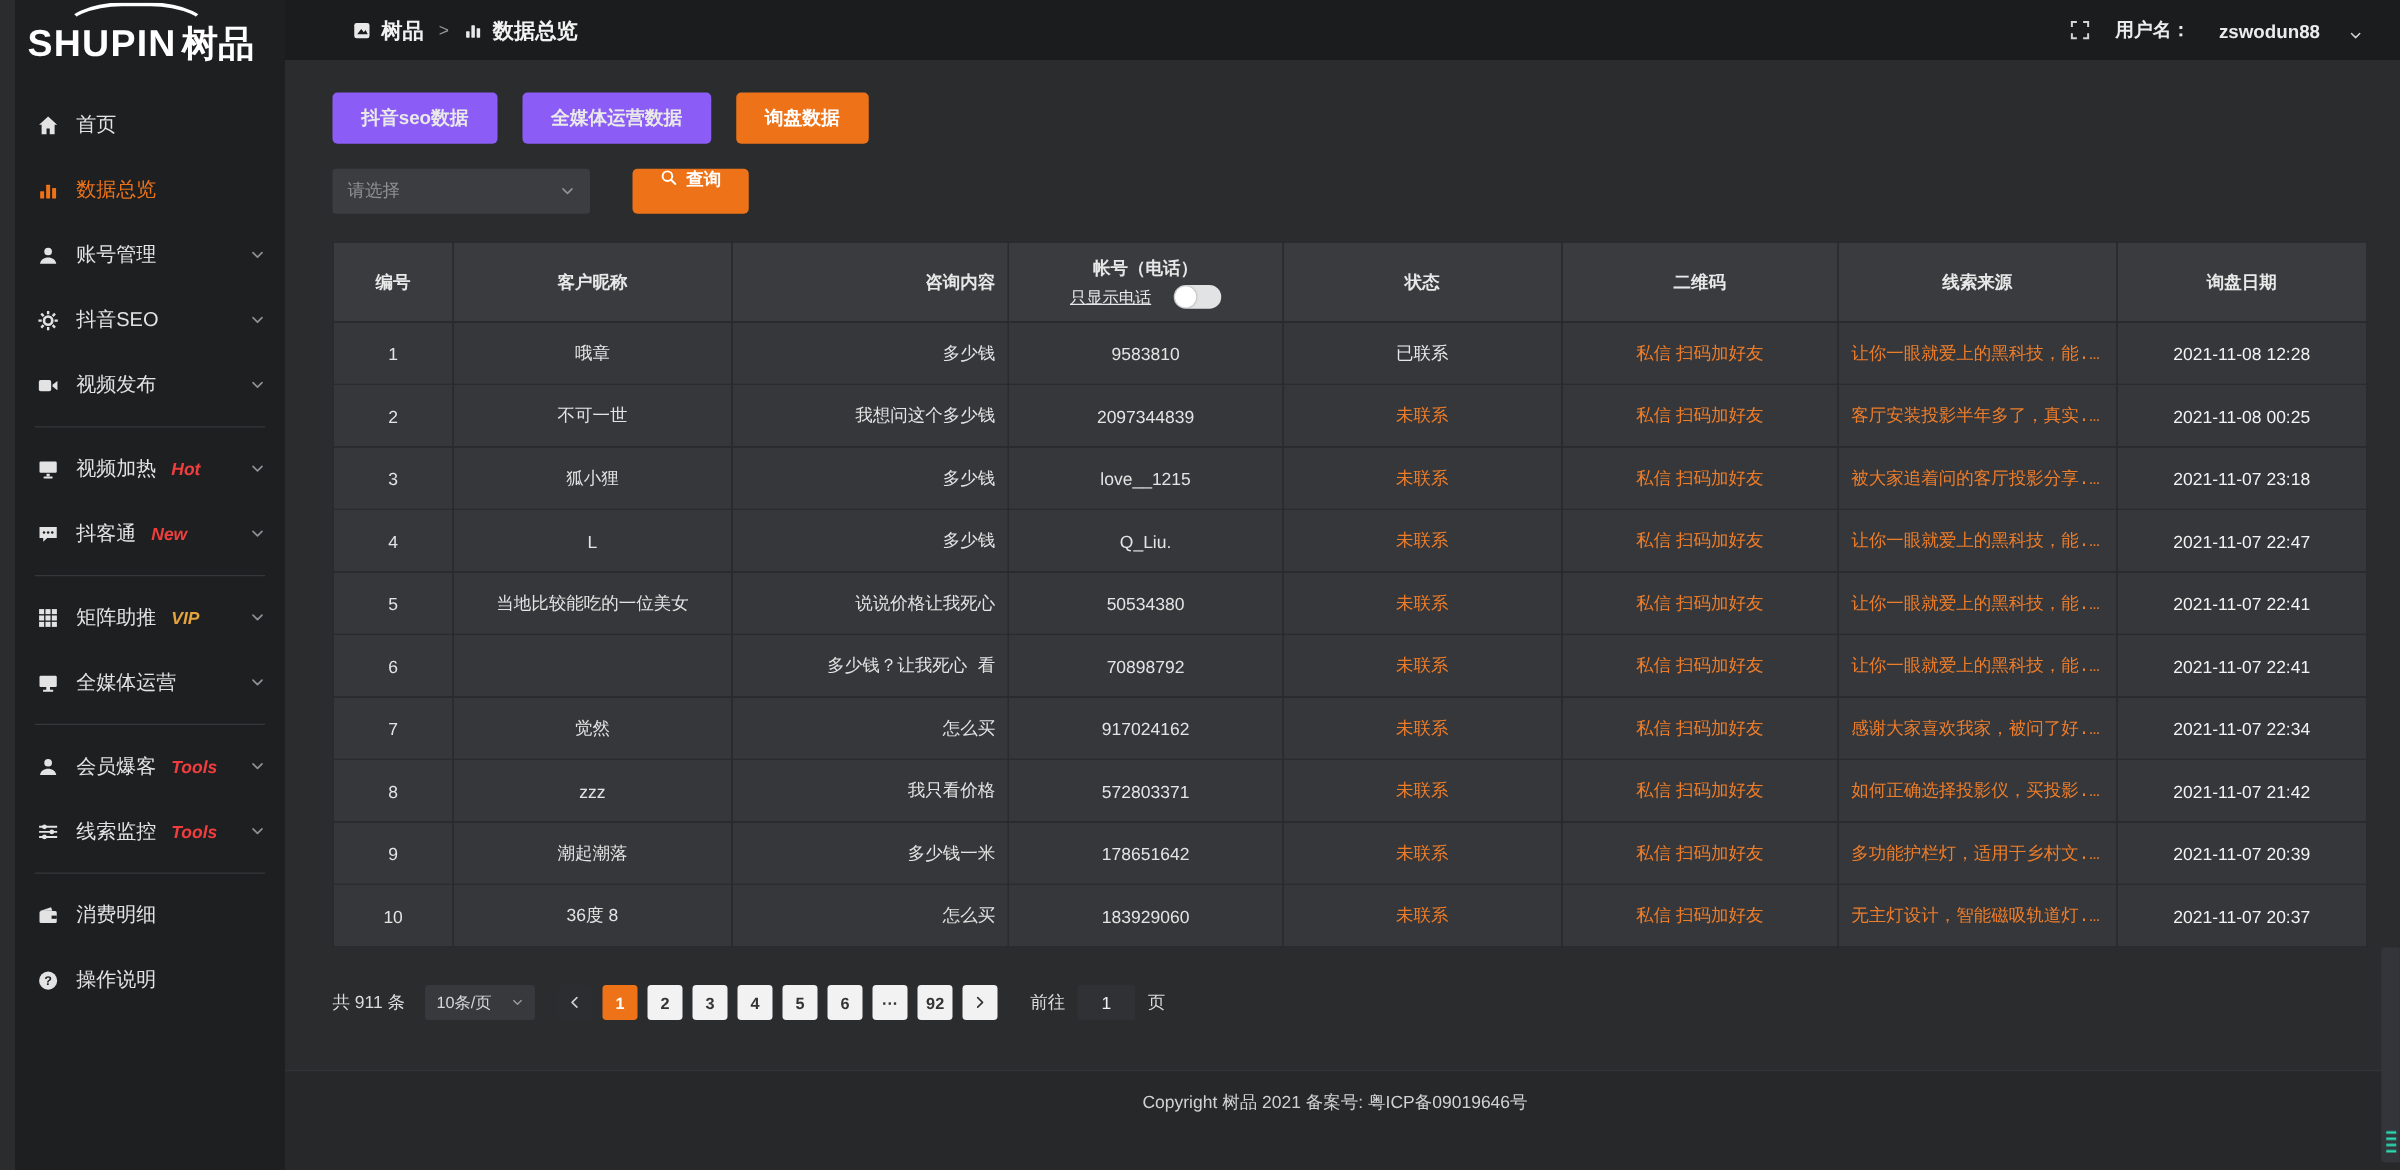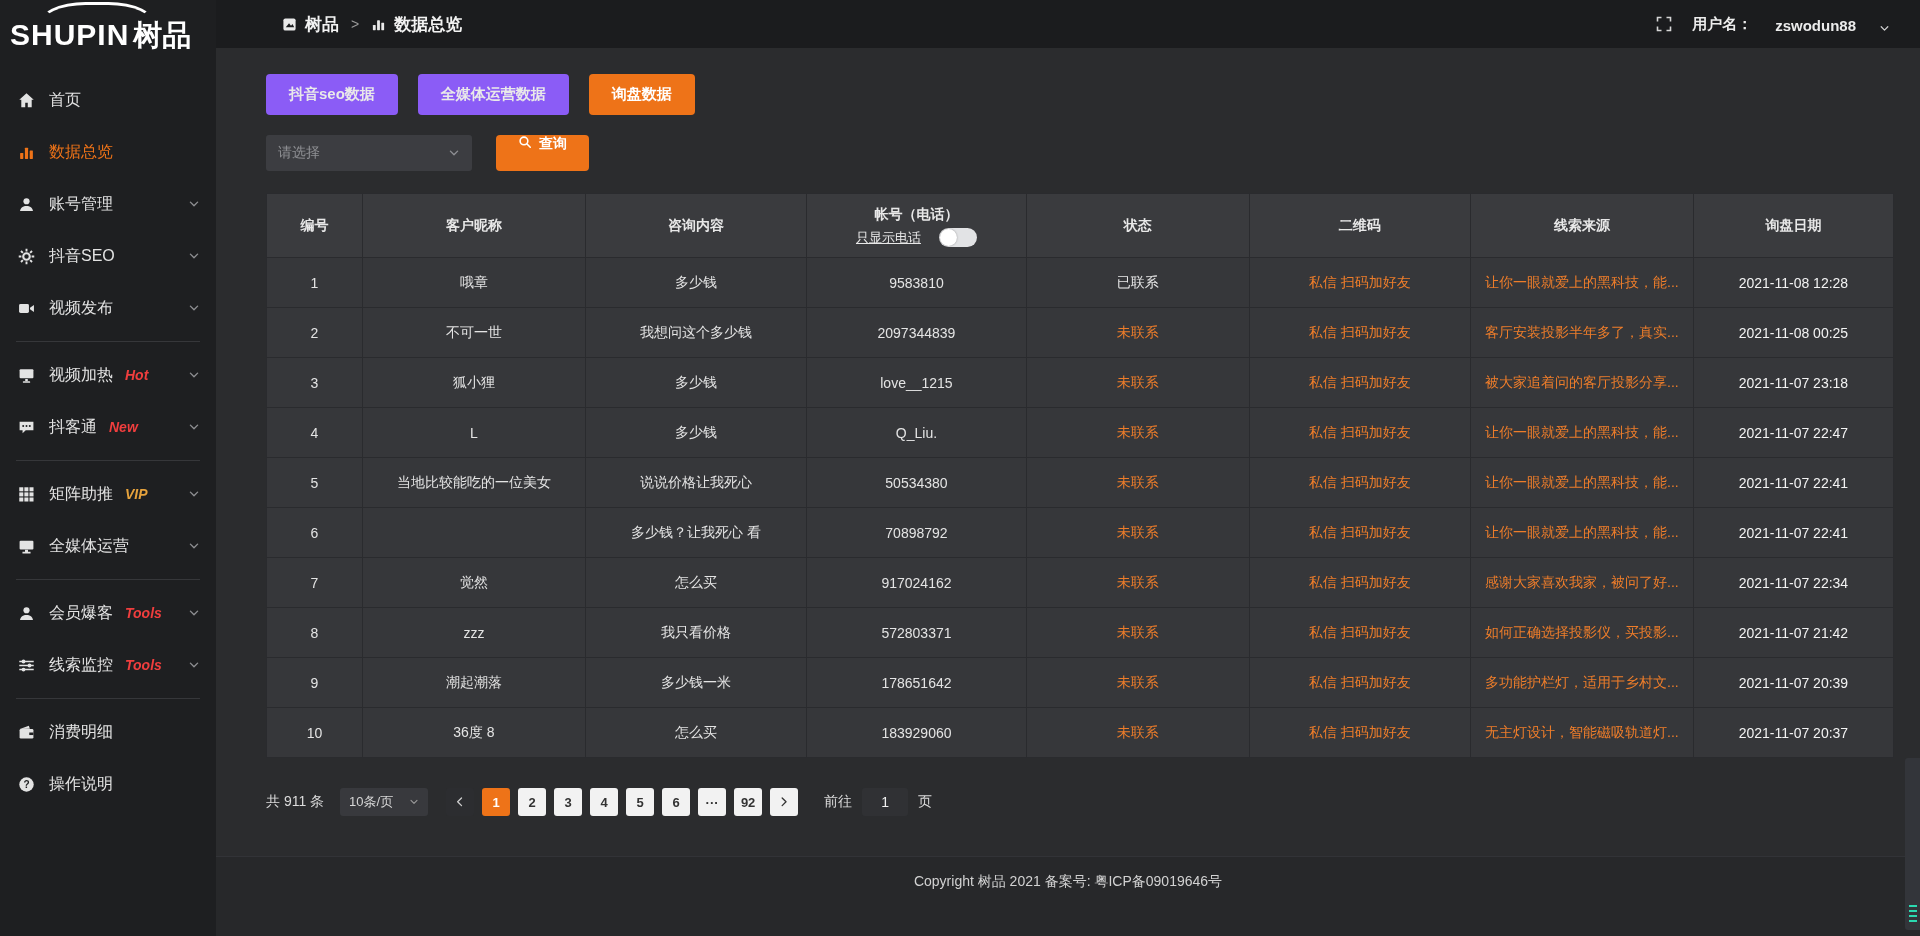"SHUPIN 树品" .sidebar { left: 0 -> 12px }
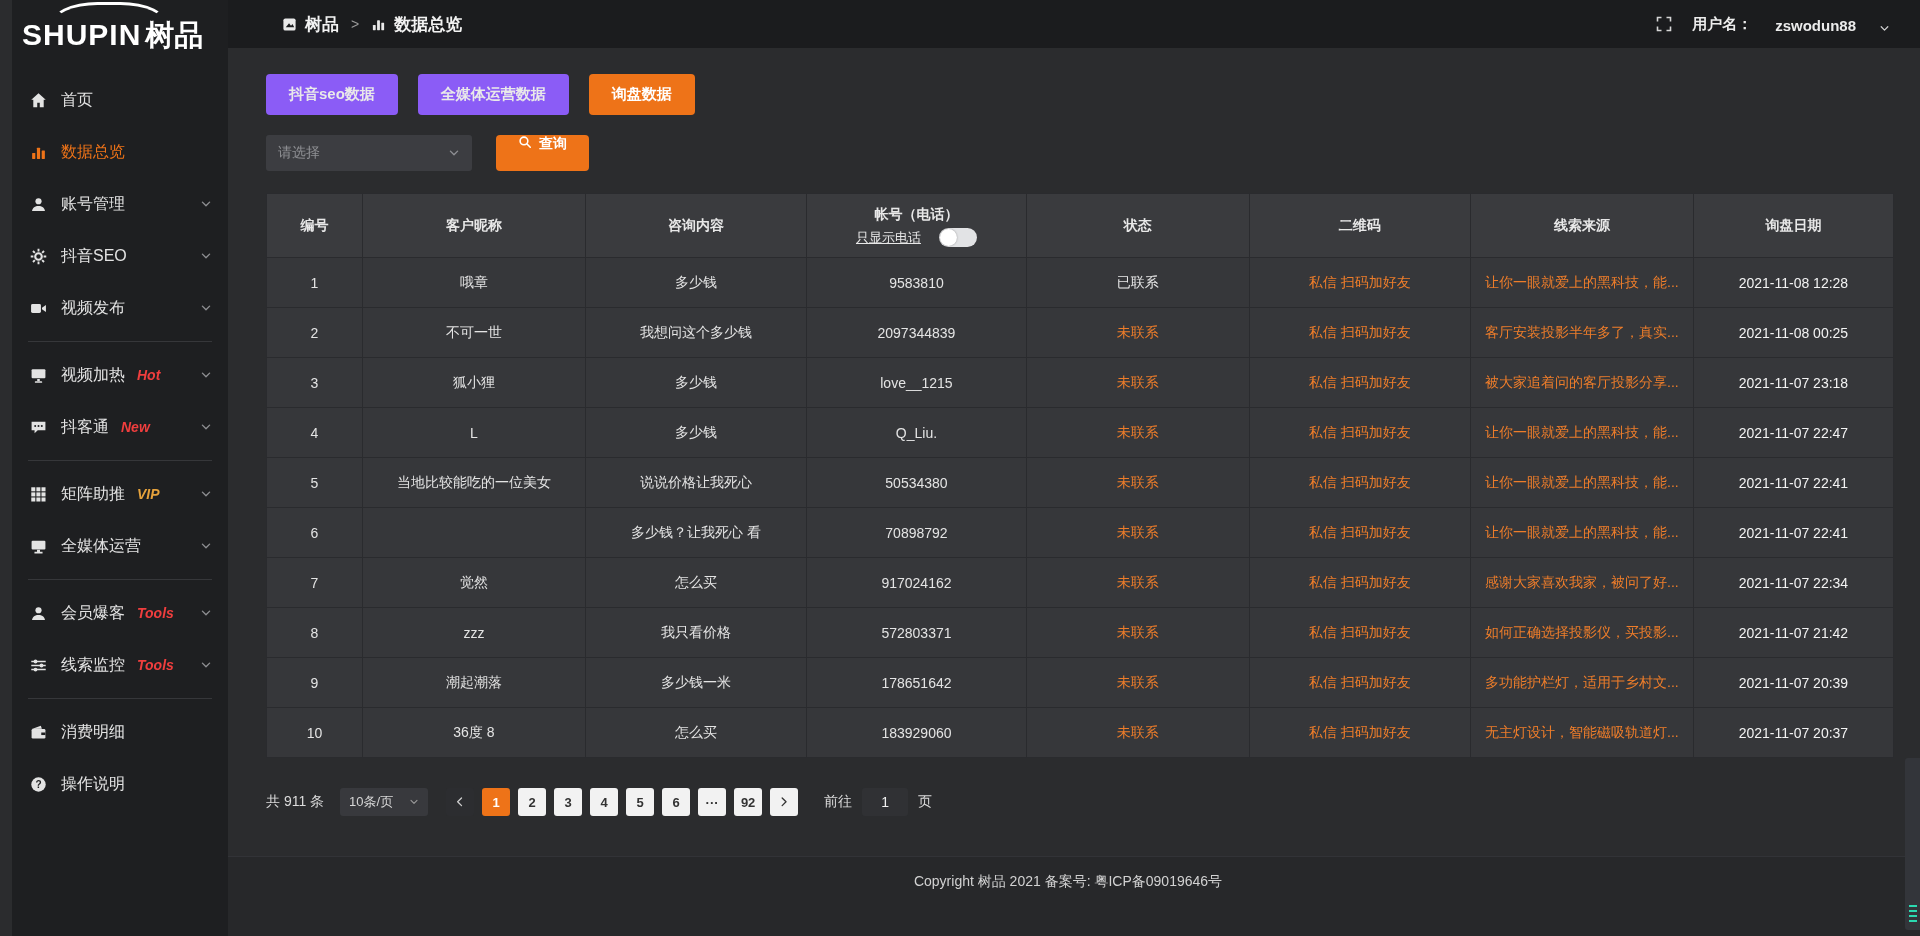"请选择" .filters { gap: 10px -> 20px }
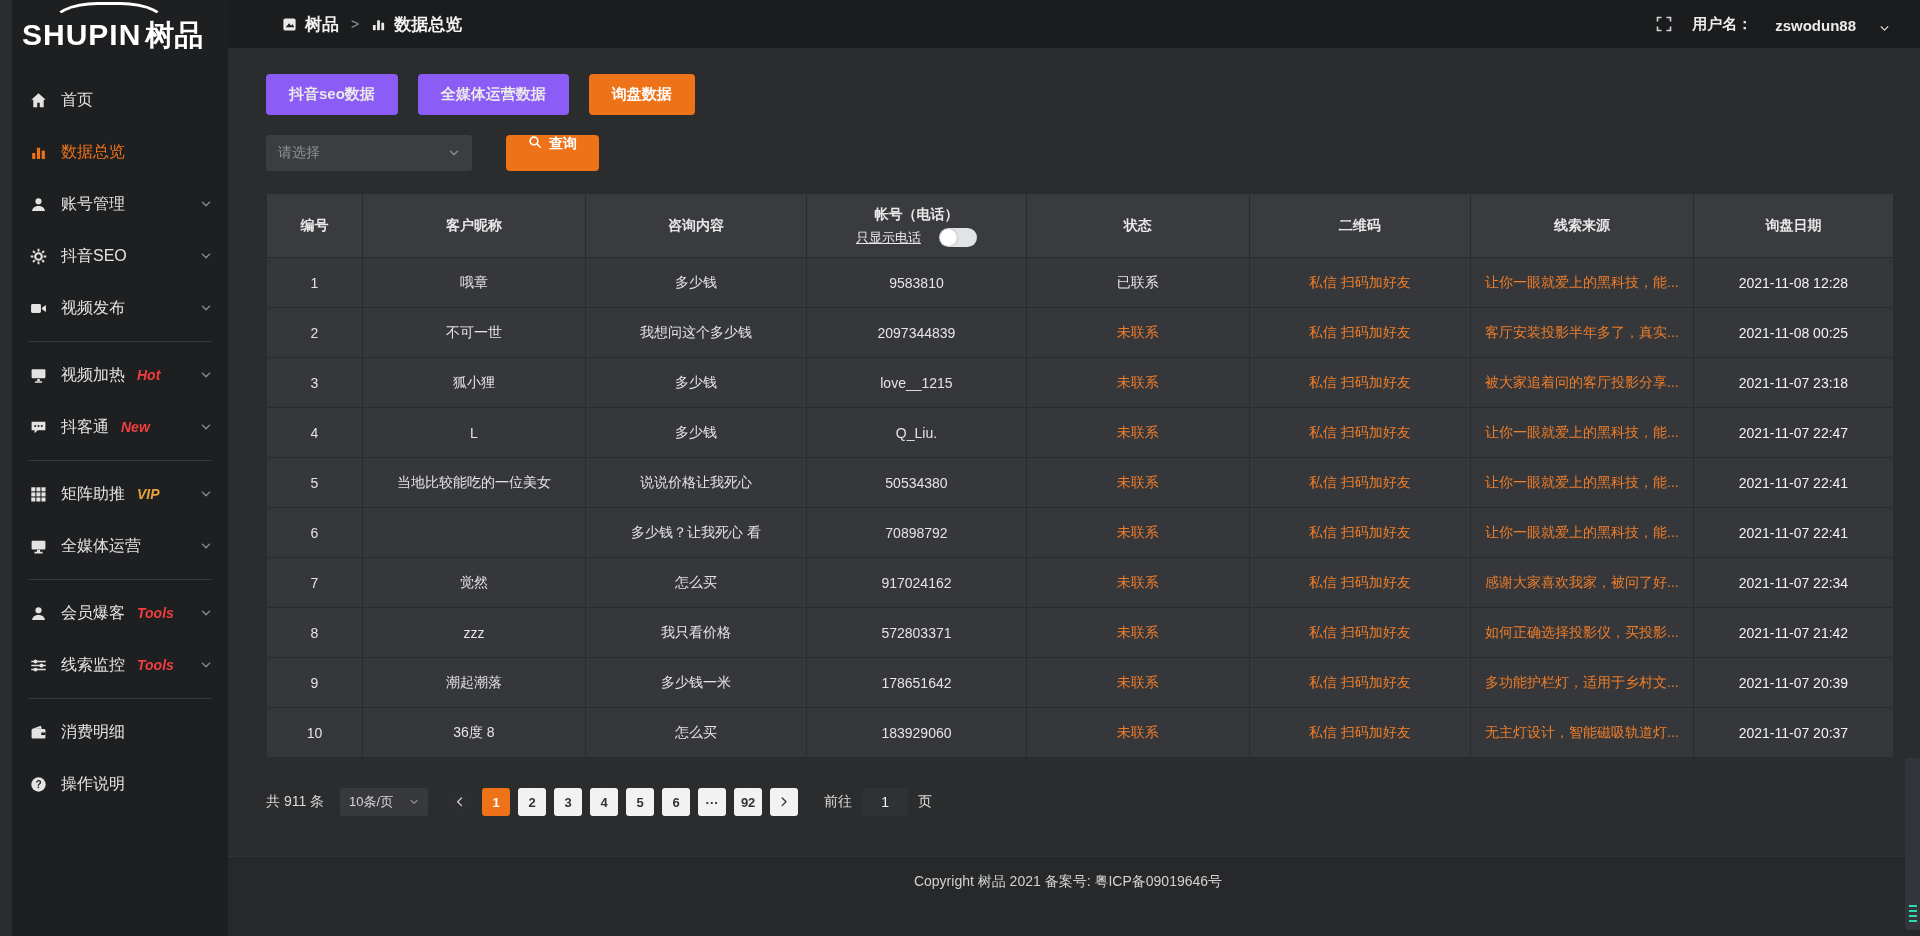"咨询内容" .al { font-family: none -> Liberation Mono, monospace; text-align: center -> right }
